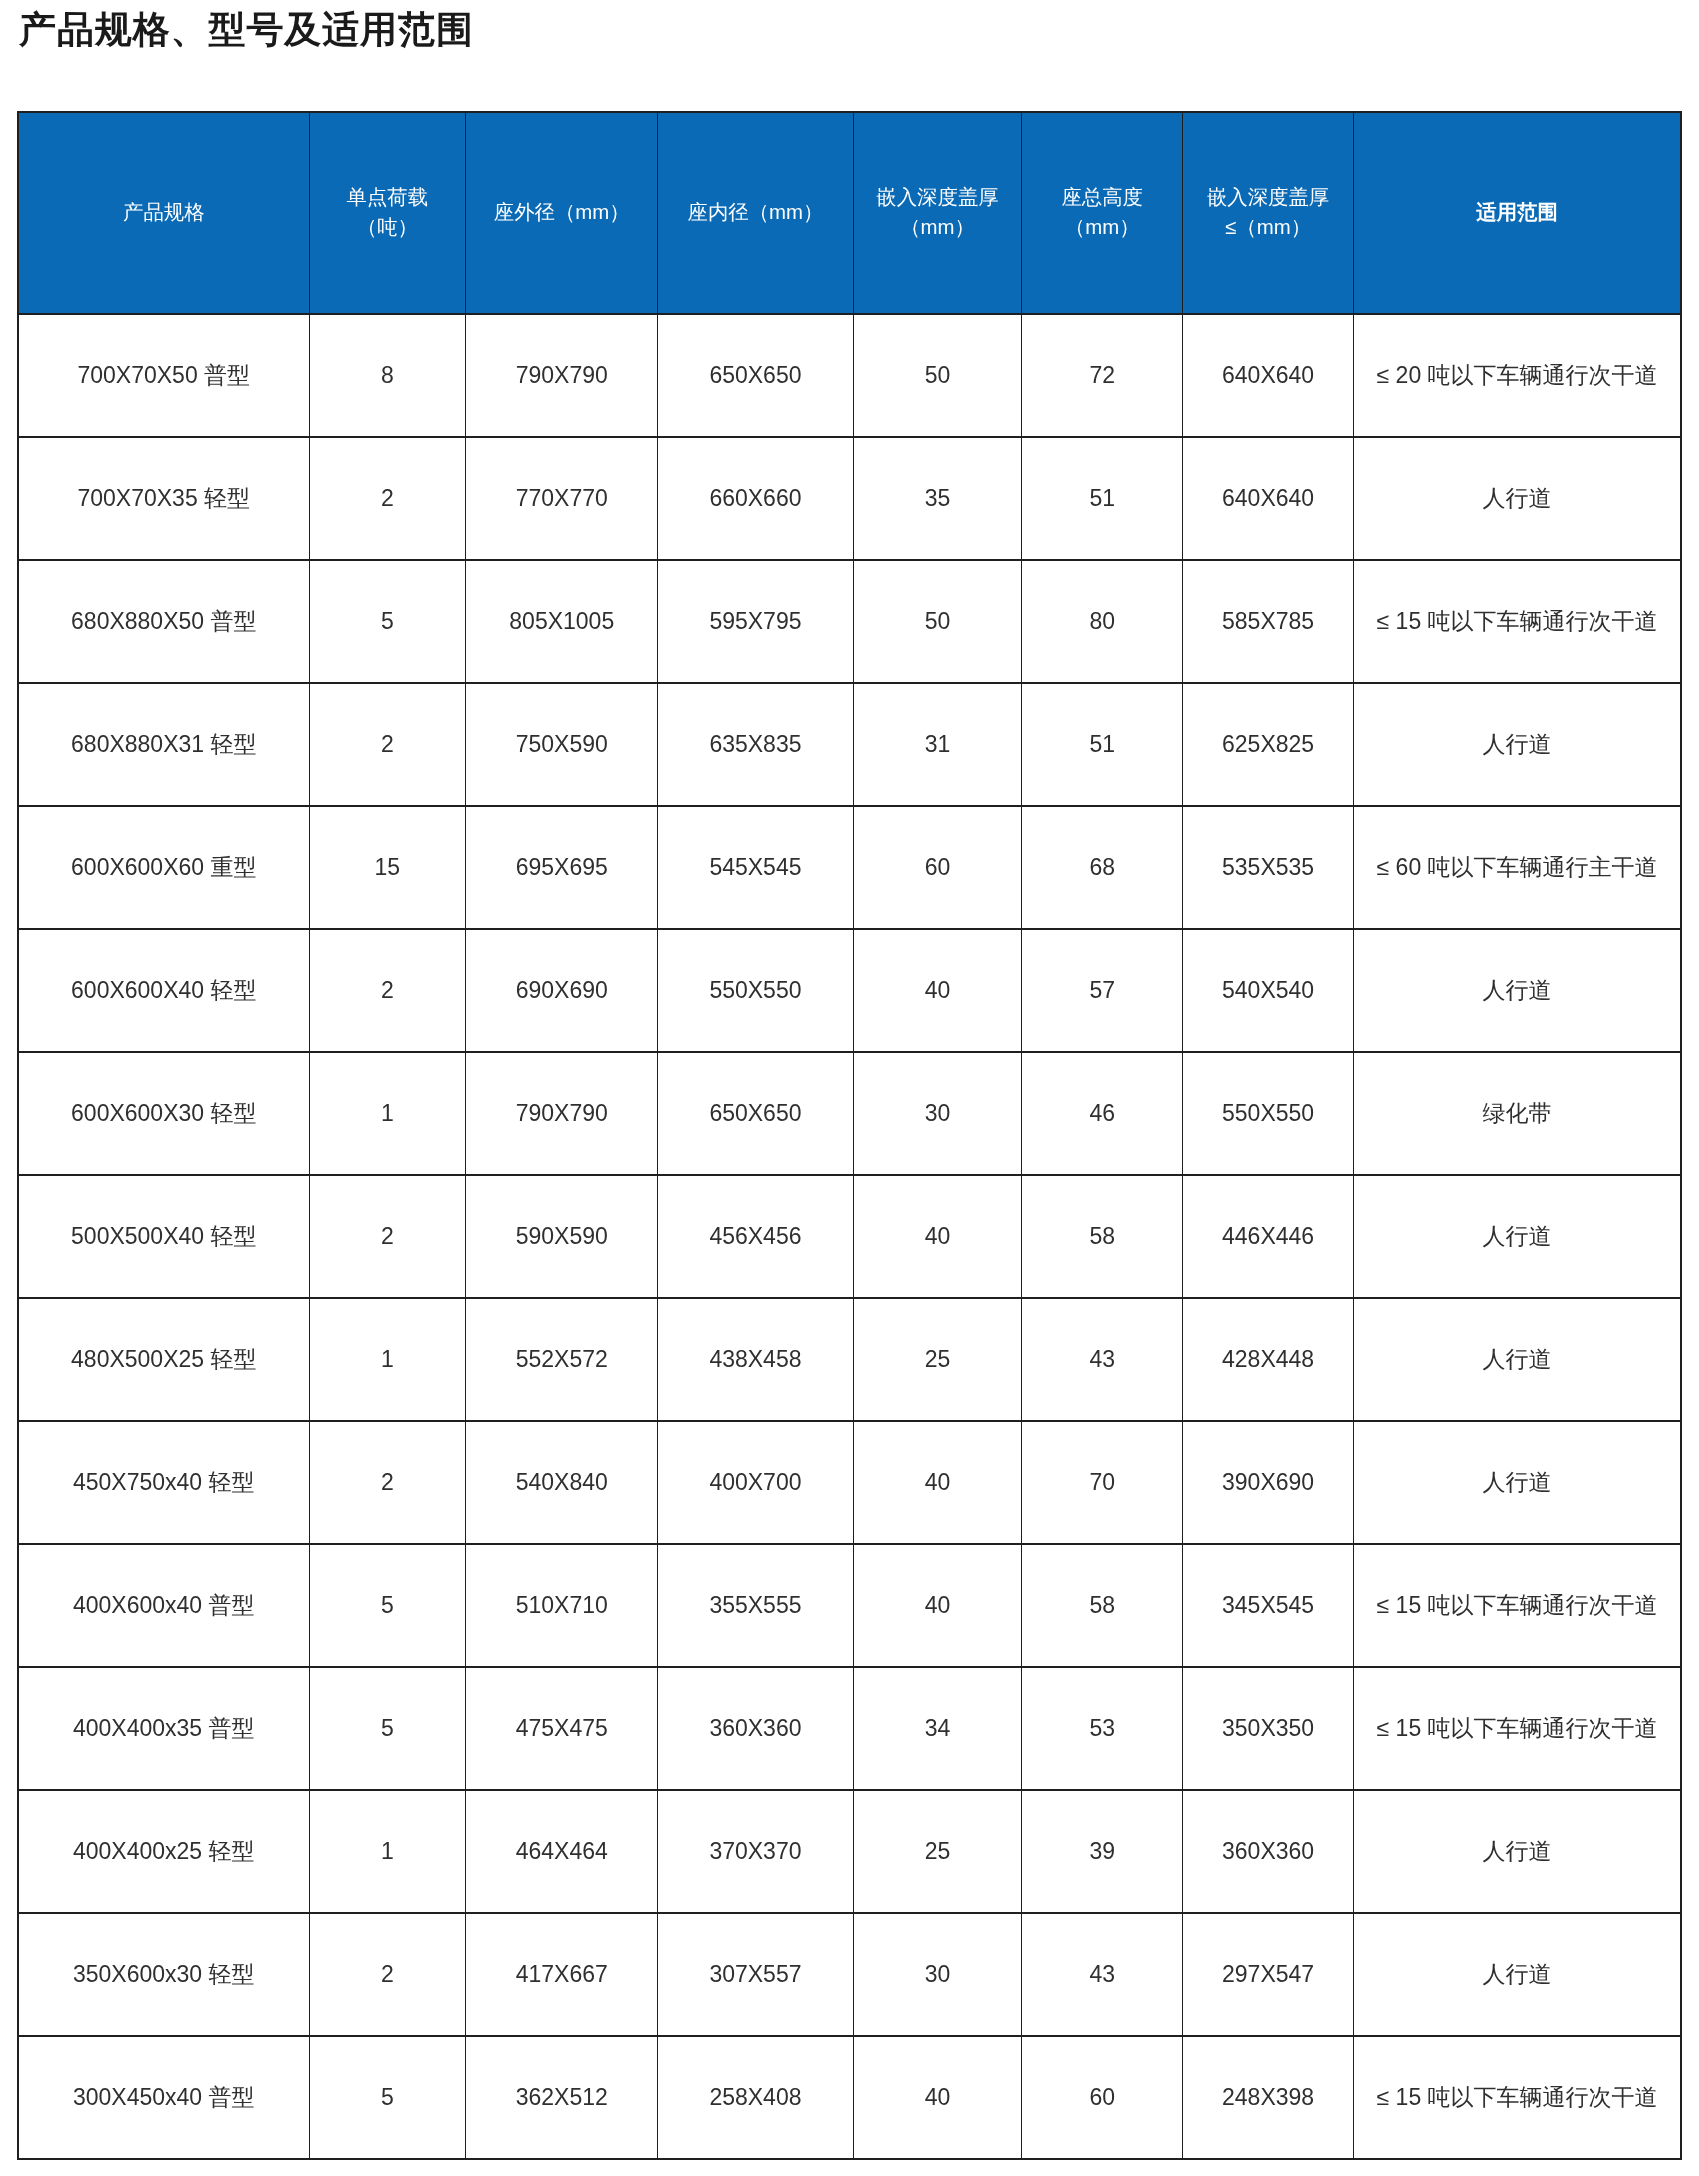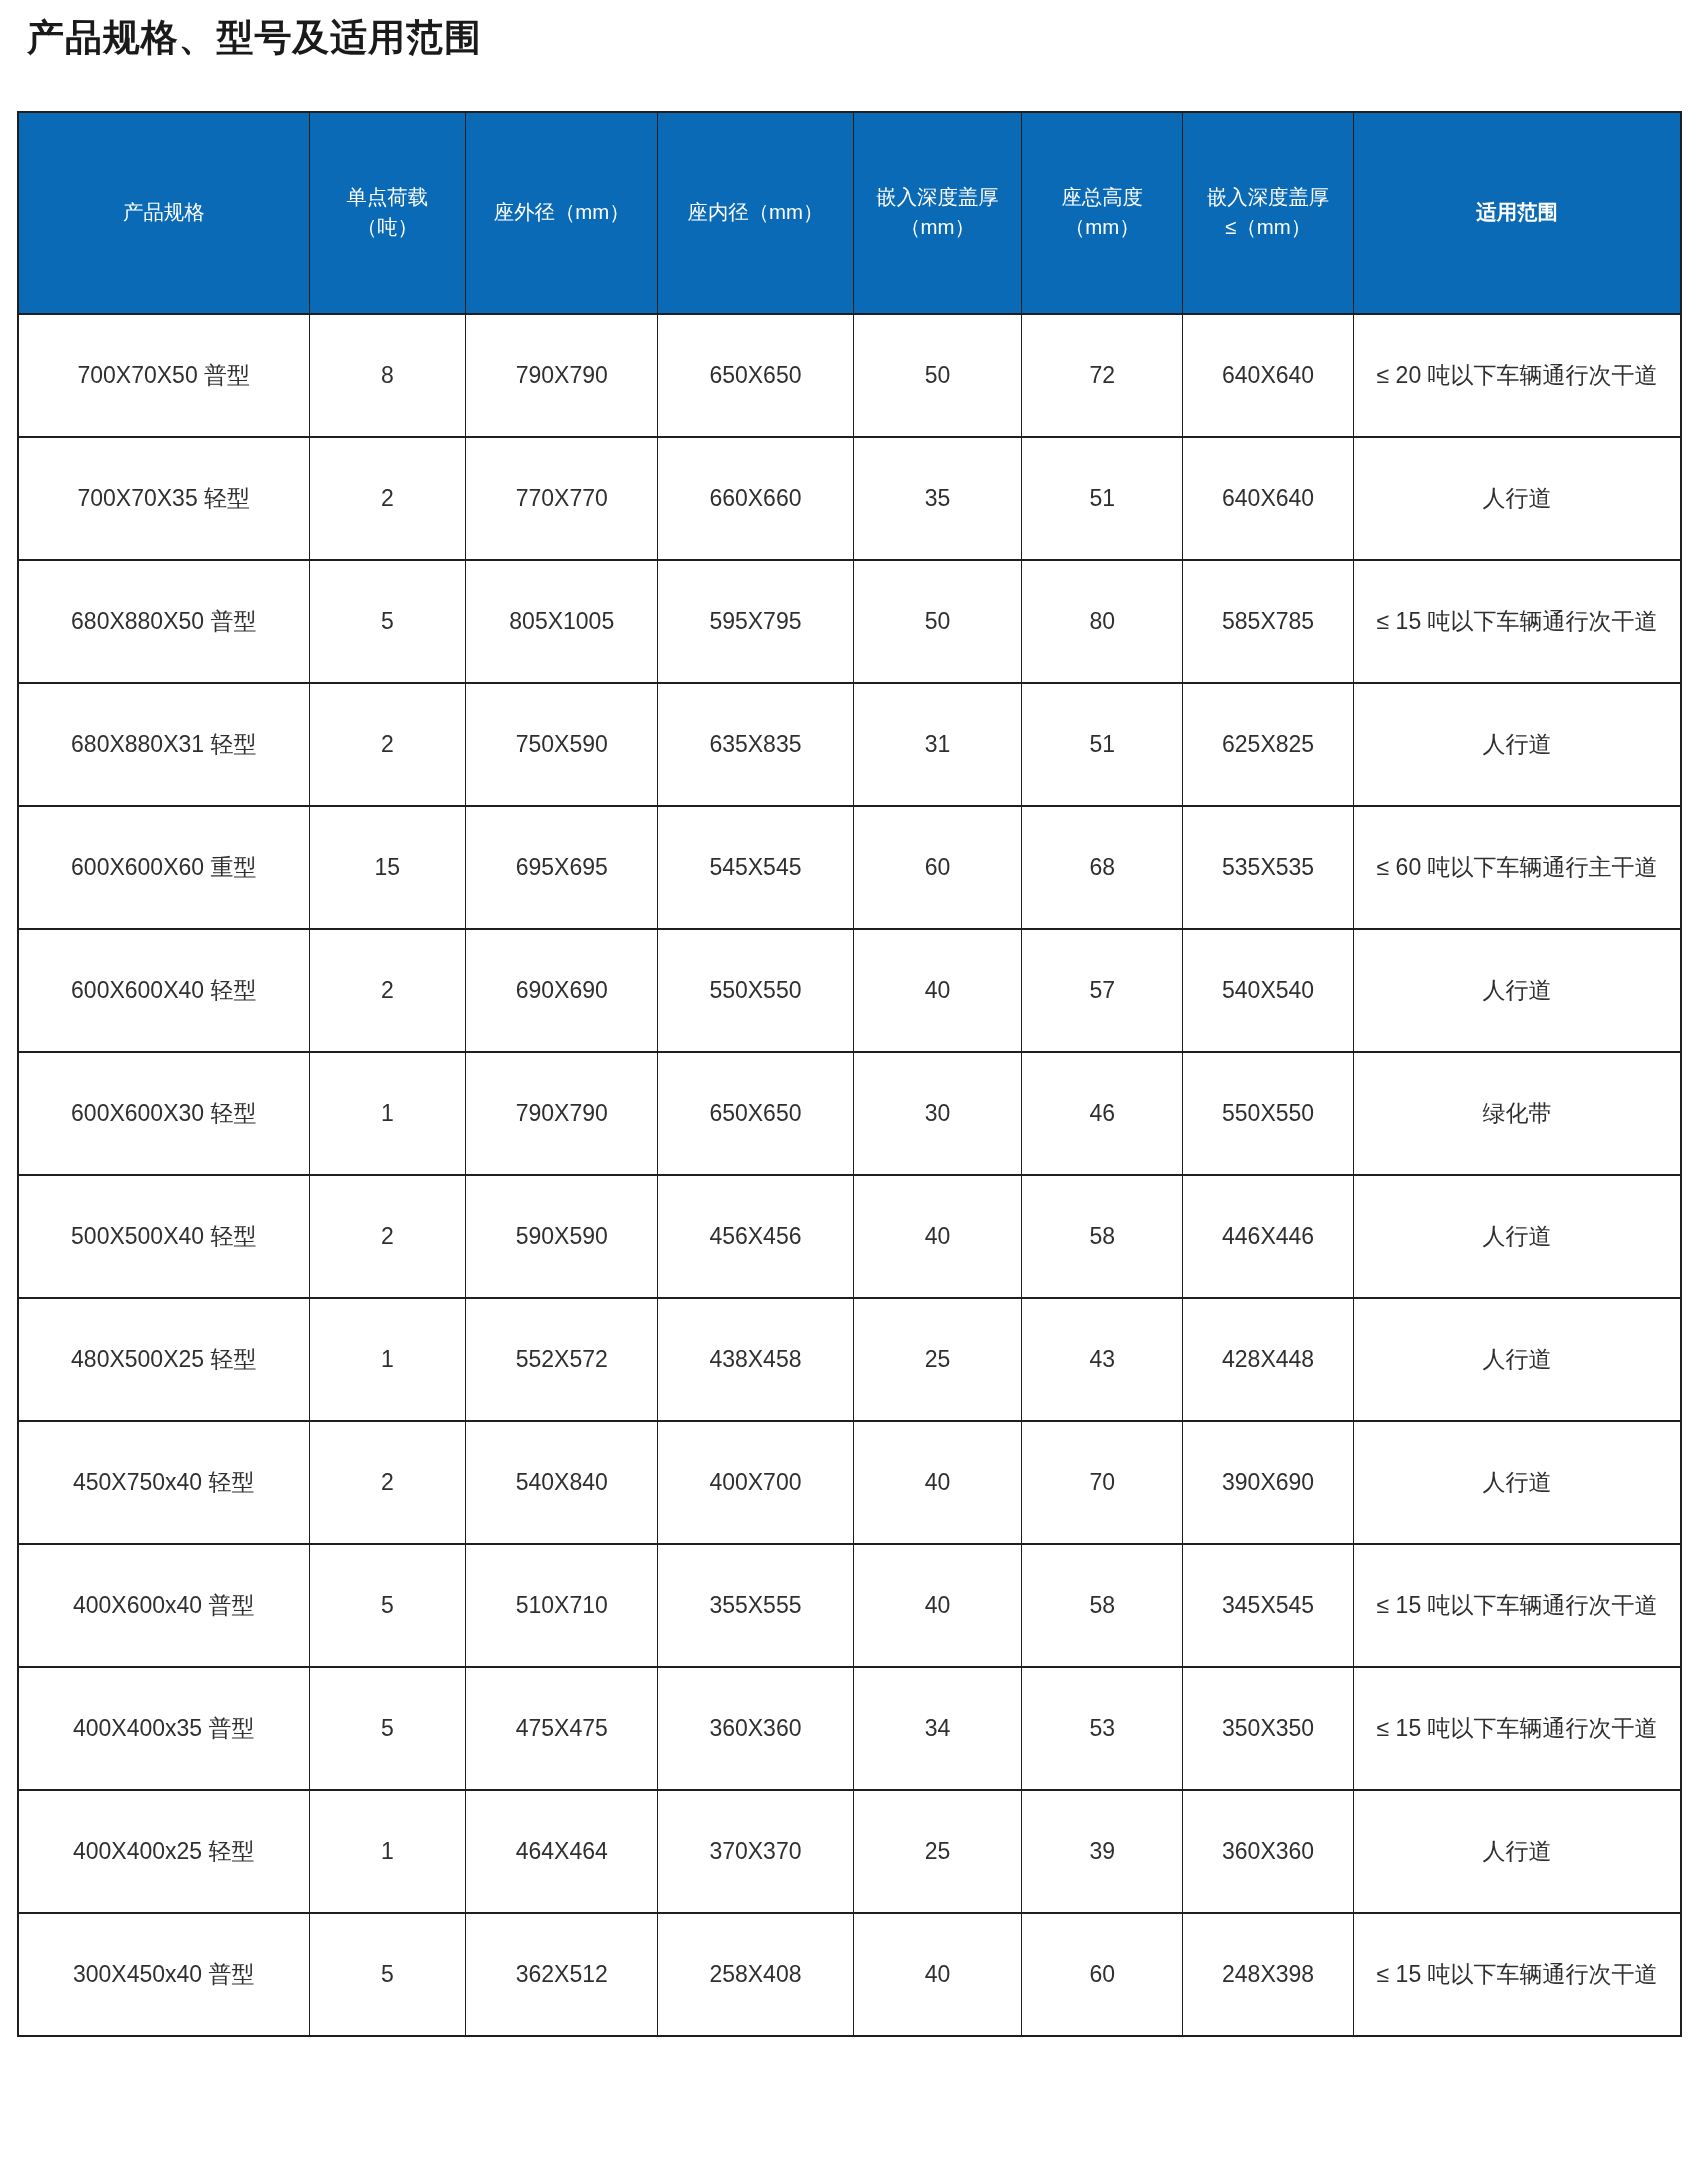"产品规格、型号及适用范围" .title { margin: 8px -> 0 }
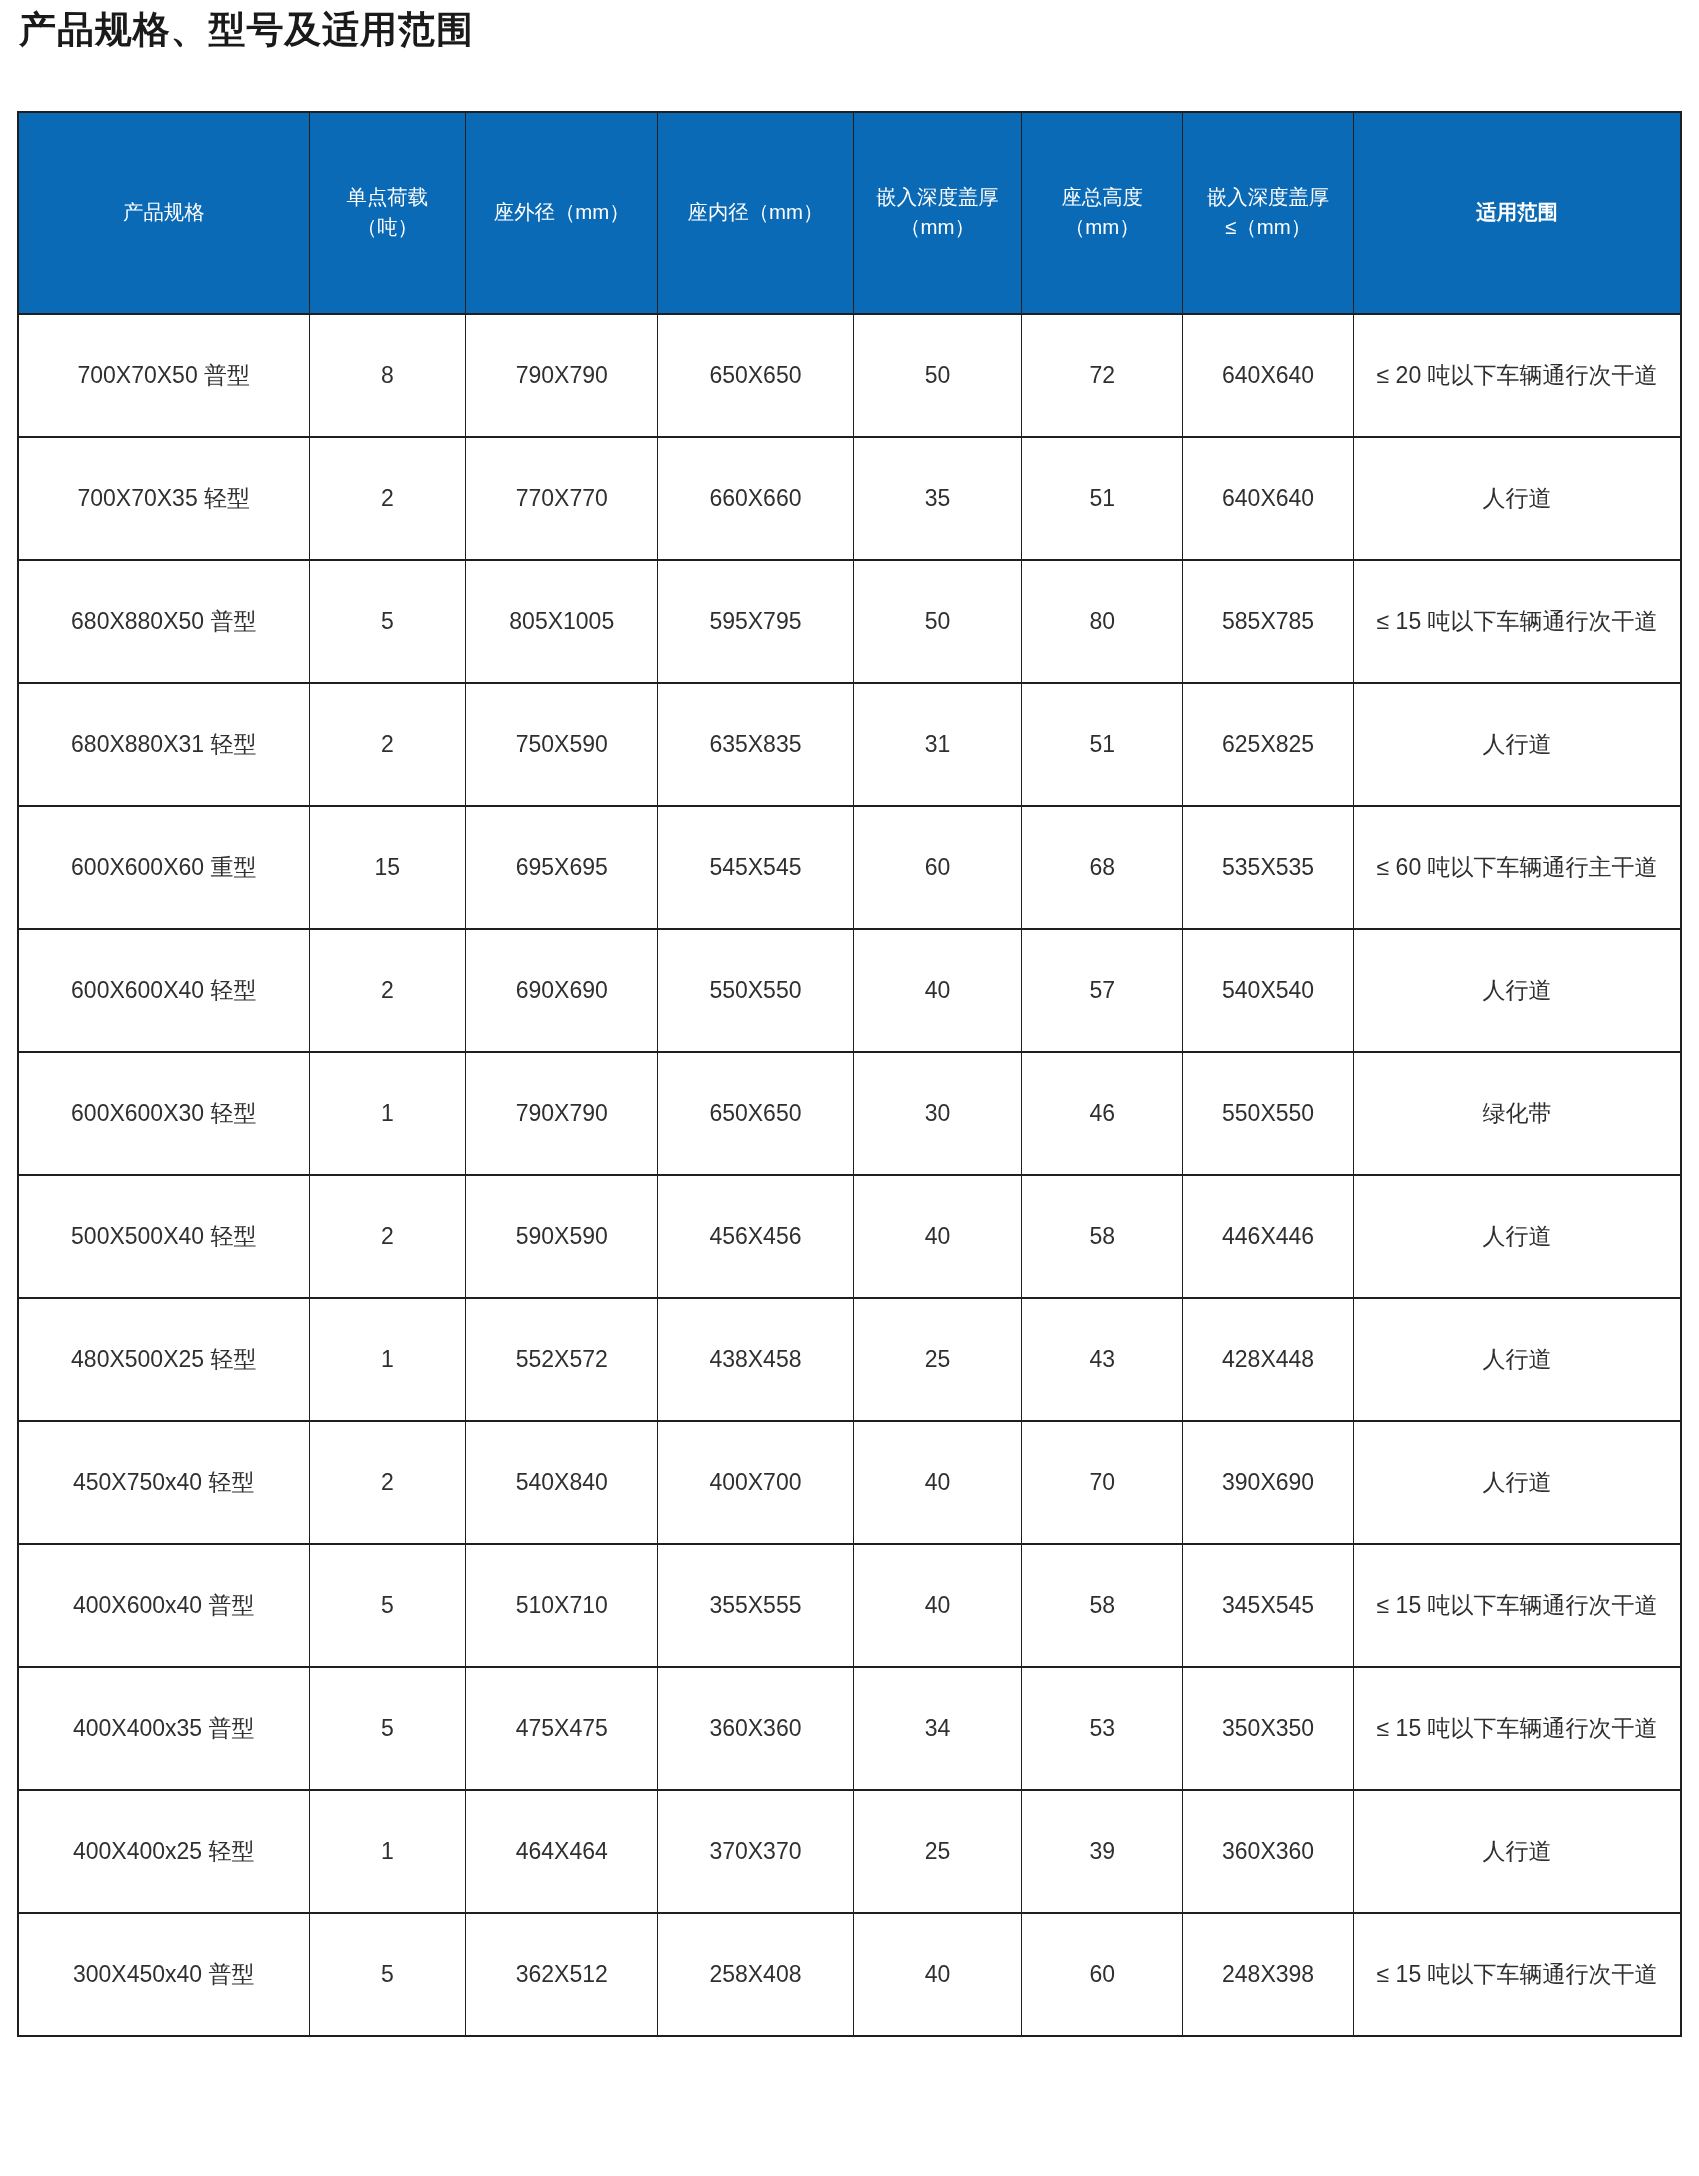"350X600x30 轻型" tr { html: none -> <tr> <td>350X600x30 轻型</td> <td>2</td> <td>417X667</td> <td>307X557</td> <td>30</td> <td>43</td> <td>297X547</td> <td>人行道</td> </tr> }
